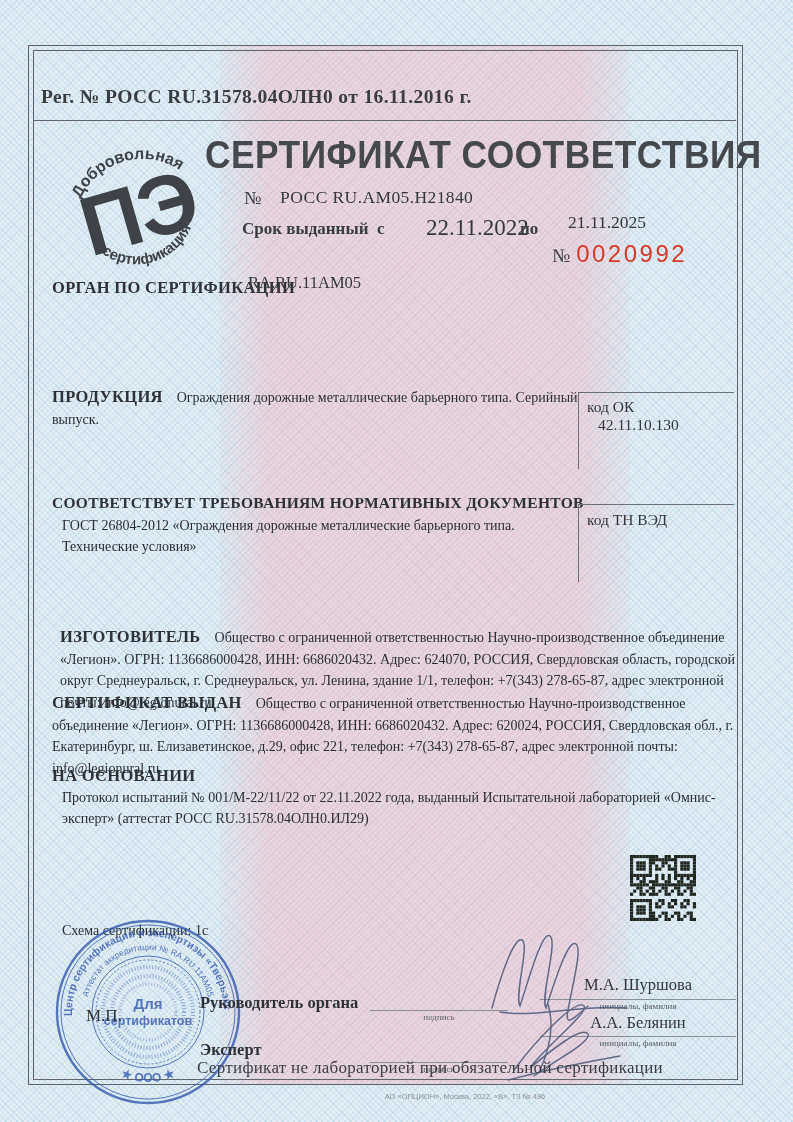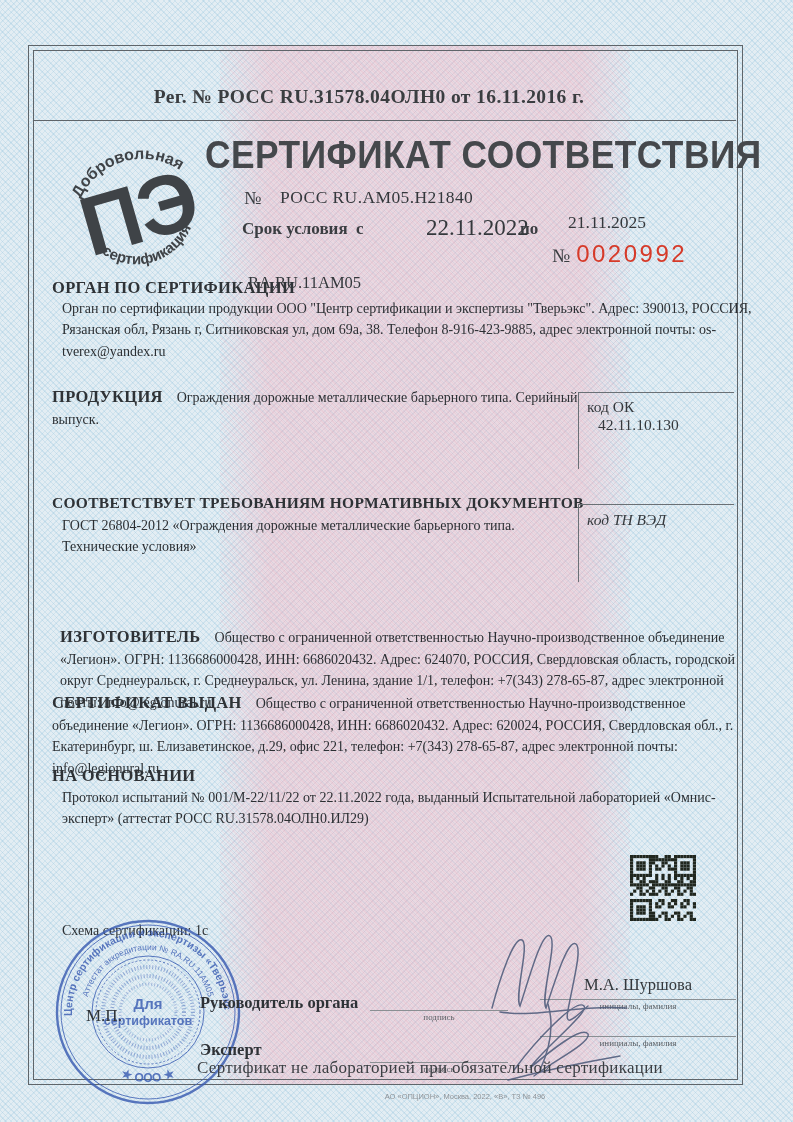"Рег. № РОСС RU.31578.04ОЛН0 от" .header-line2 { left: 24px -> 41px; text-align: center -> none }
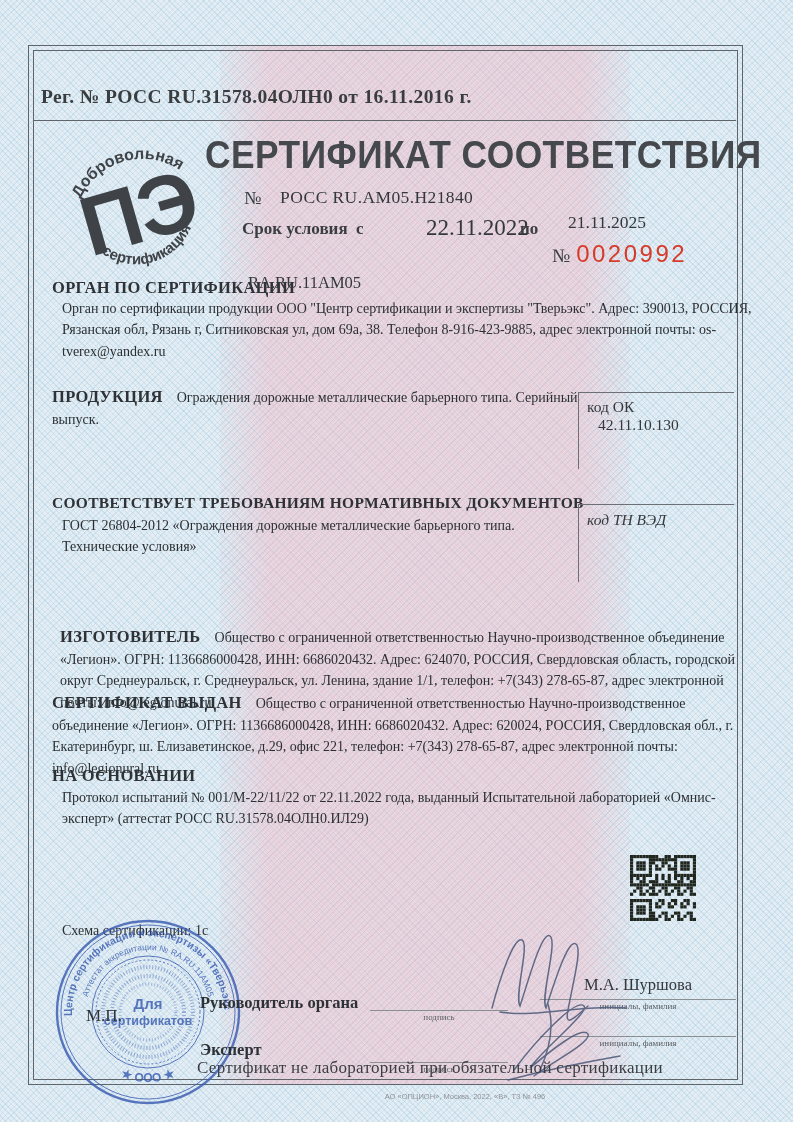"Срок условия с" div.abs { text: условия -> выданный }
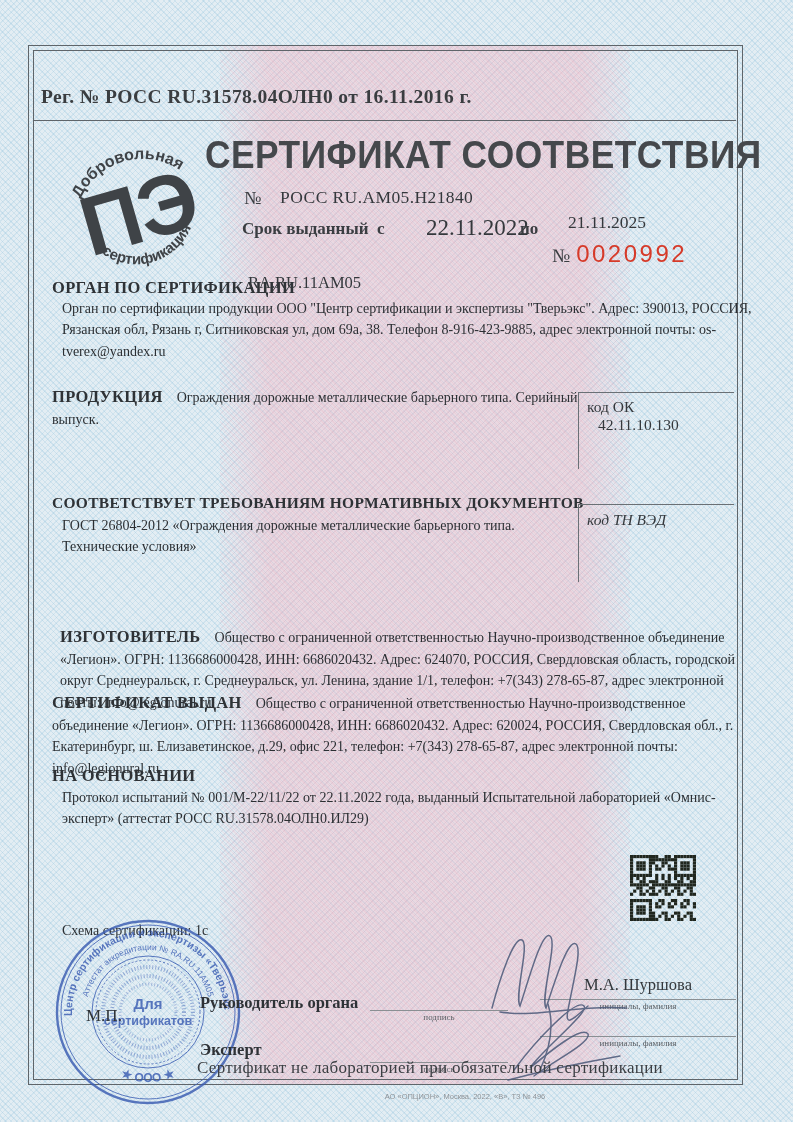"Орган по сертификации продукции ООО" div.abs { html: <div>Орган по сертификации продукции ООО "Центр сертификации и экспертизы "Тверьэкс". Адрес: 390013, РОССИЯ, Рязанская обл, Рязань г, Ситниковская ул, дом 69а, 38. Телефон 8-916-423-9885, адрес электронной почты: os-tverex@yandex.ru</div> -> none }
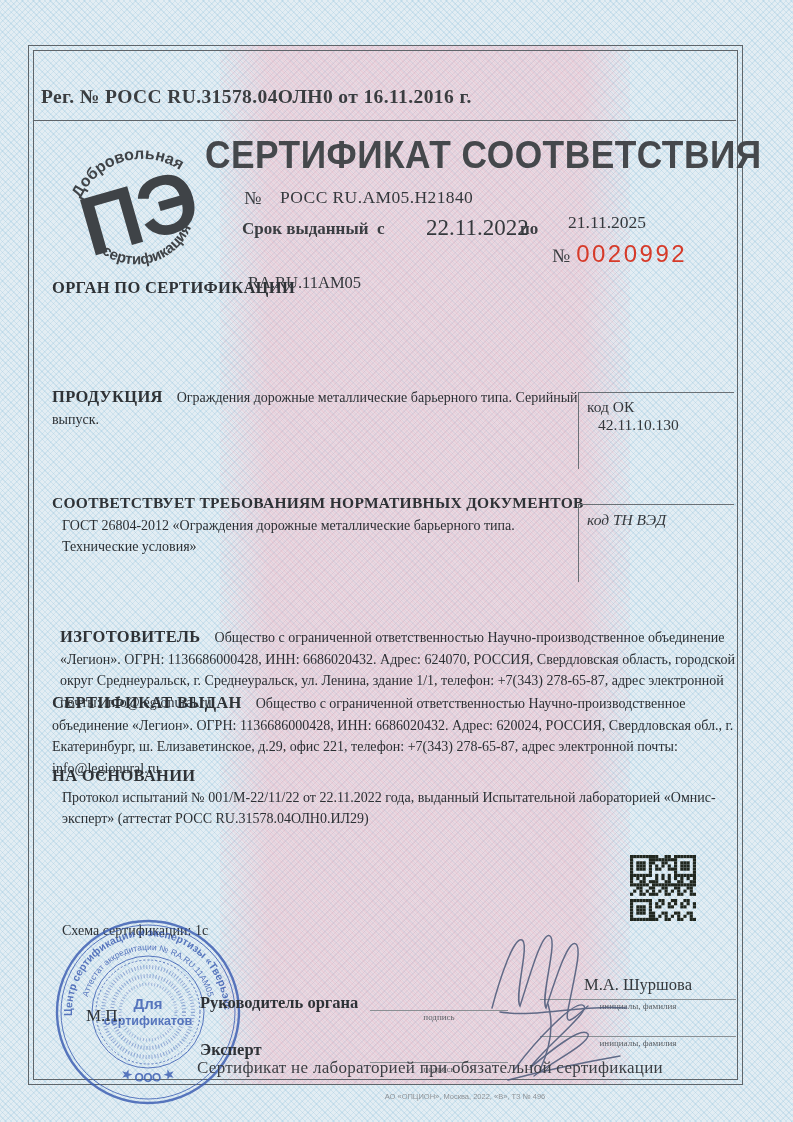"код ТН ВЭД" .tn-label { font-style: italic -> none }
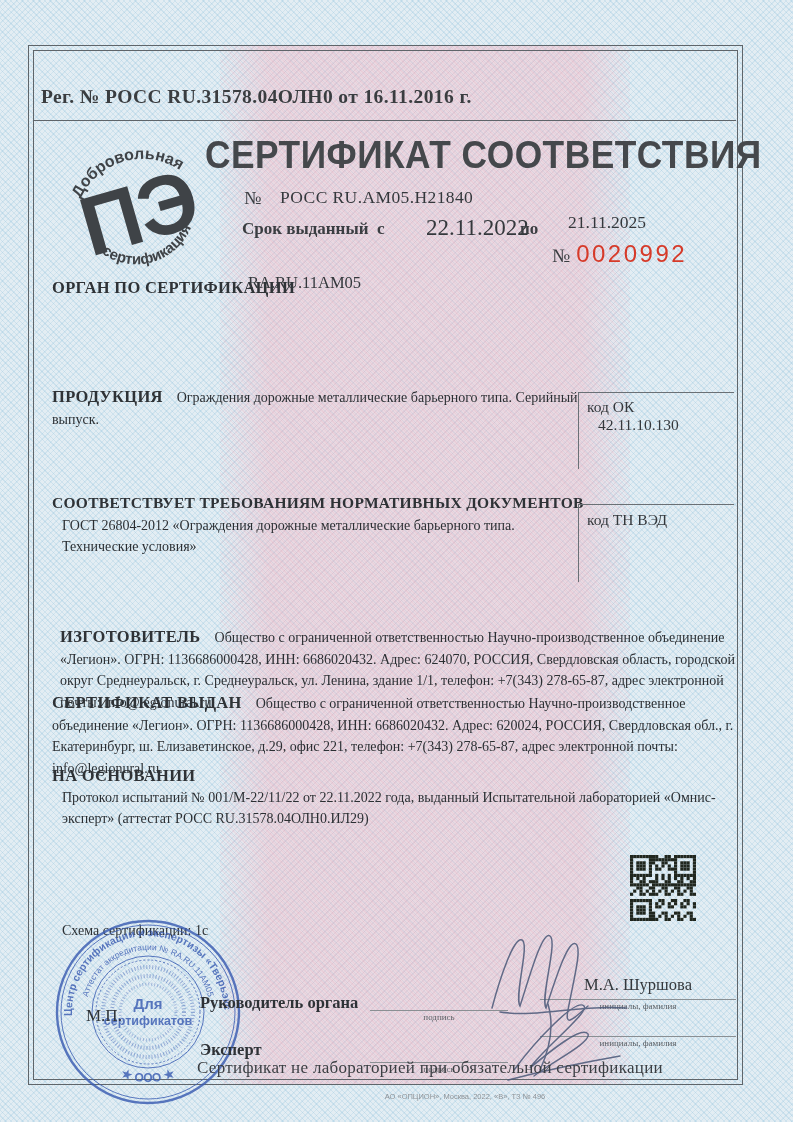"А.А. Белянин" div.abs { html: none -> <div>А.А. Белянин</div> }
